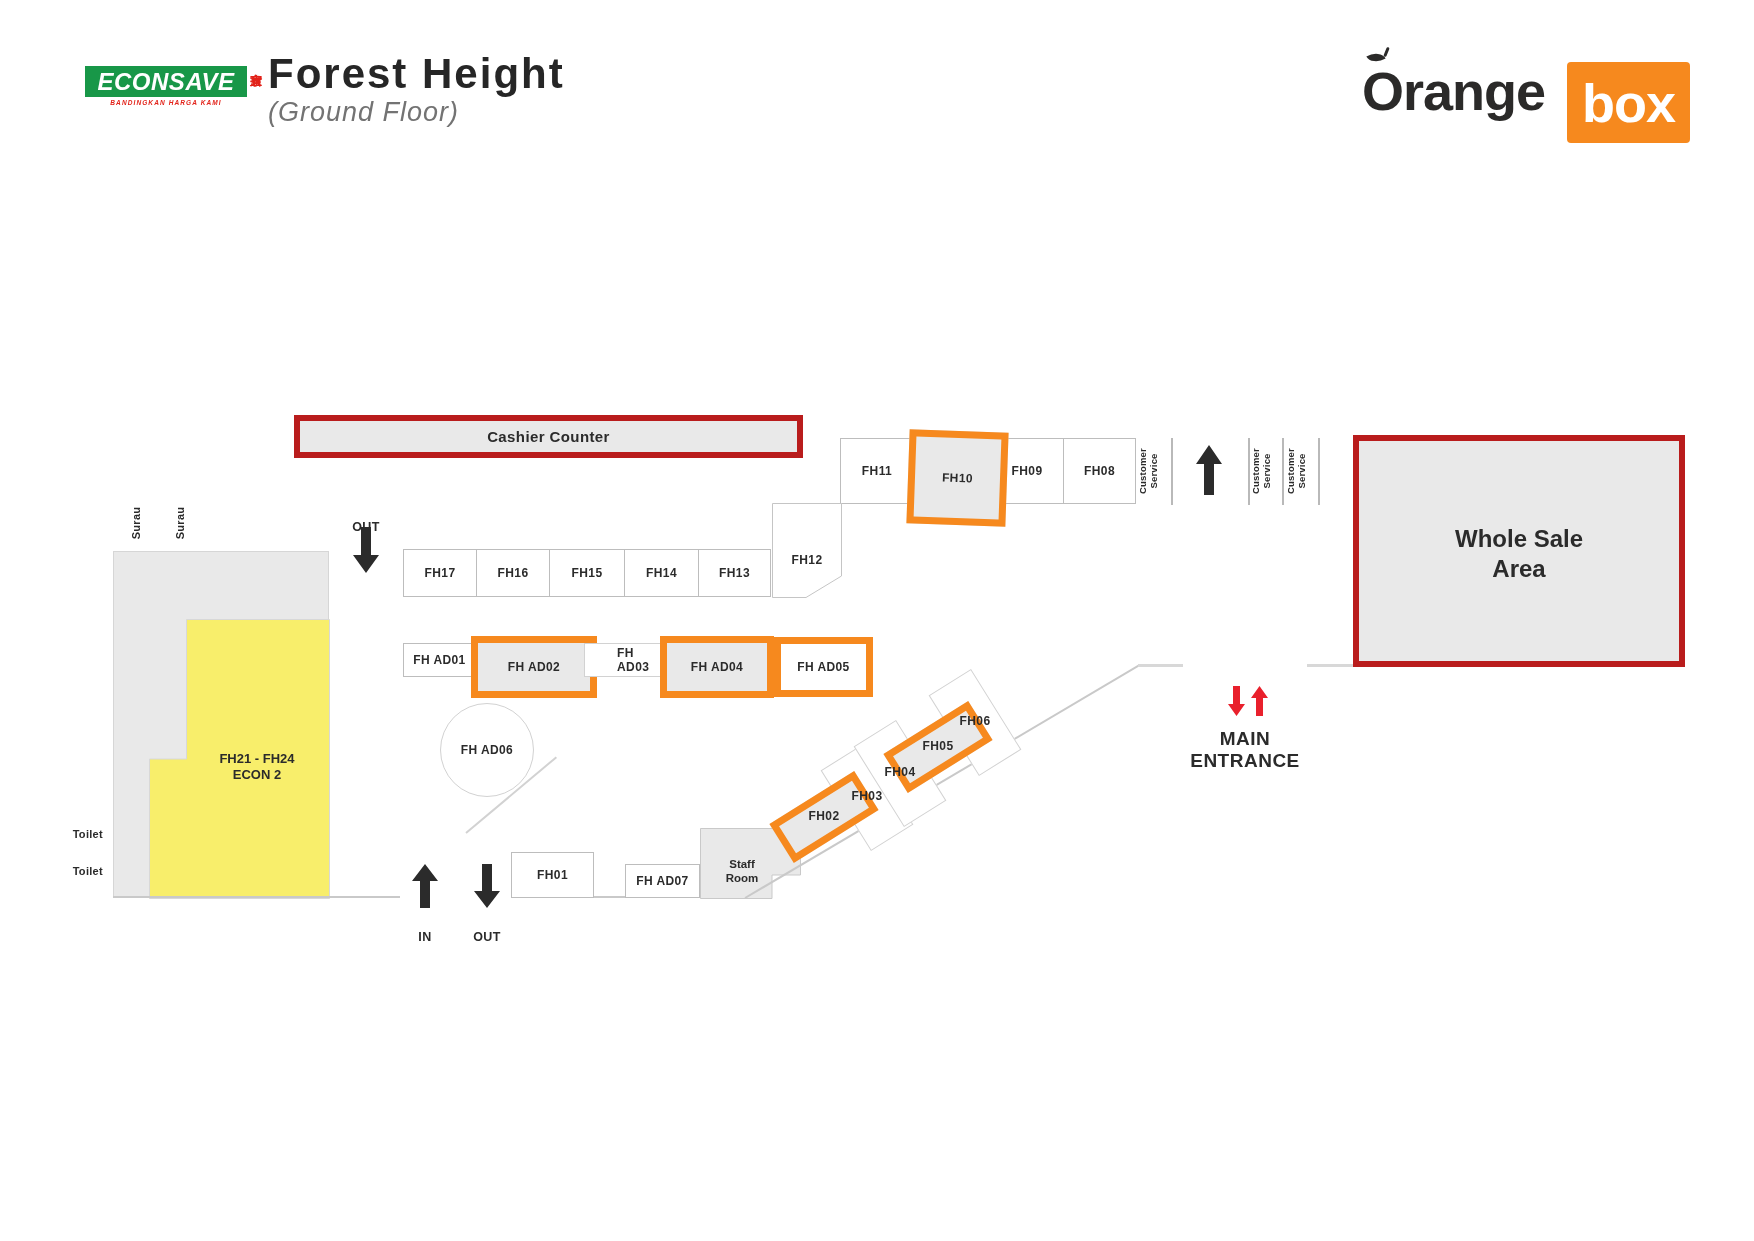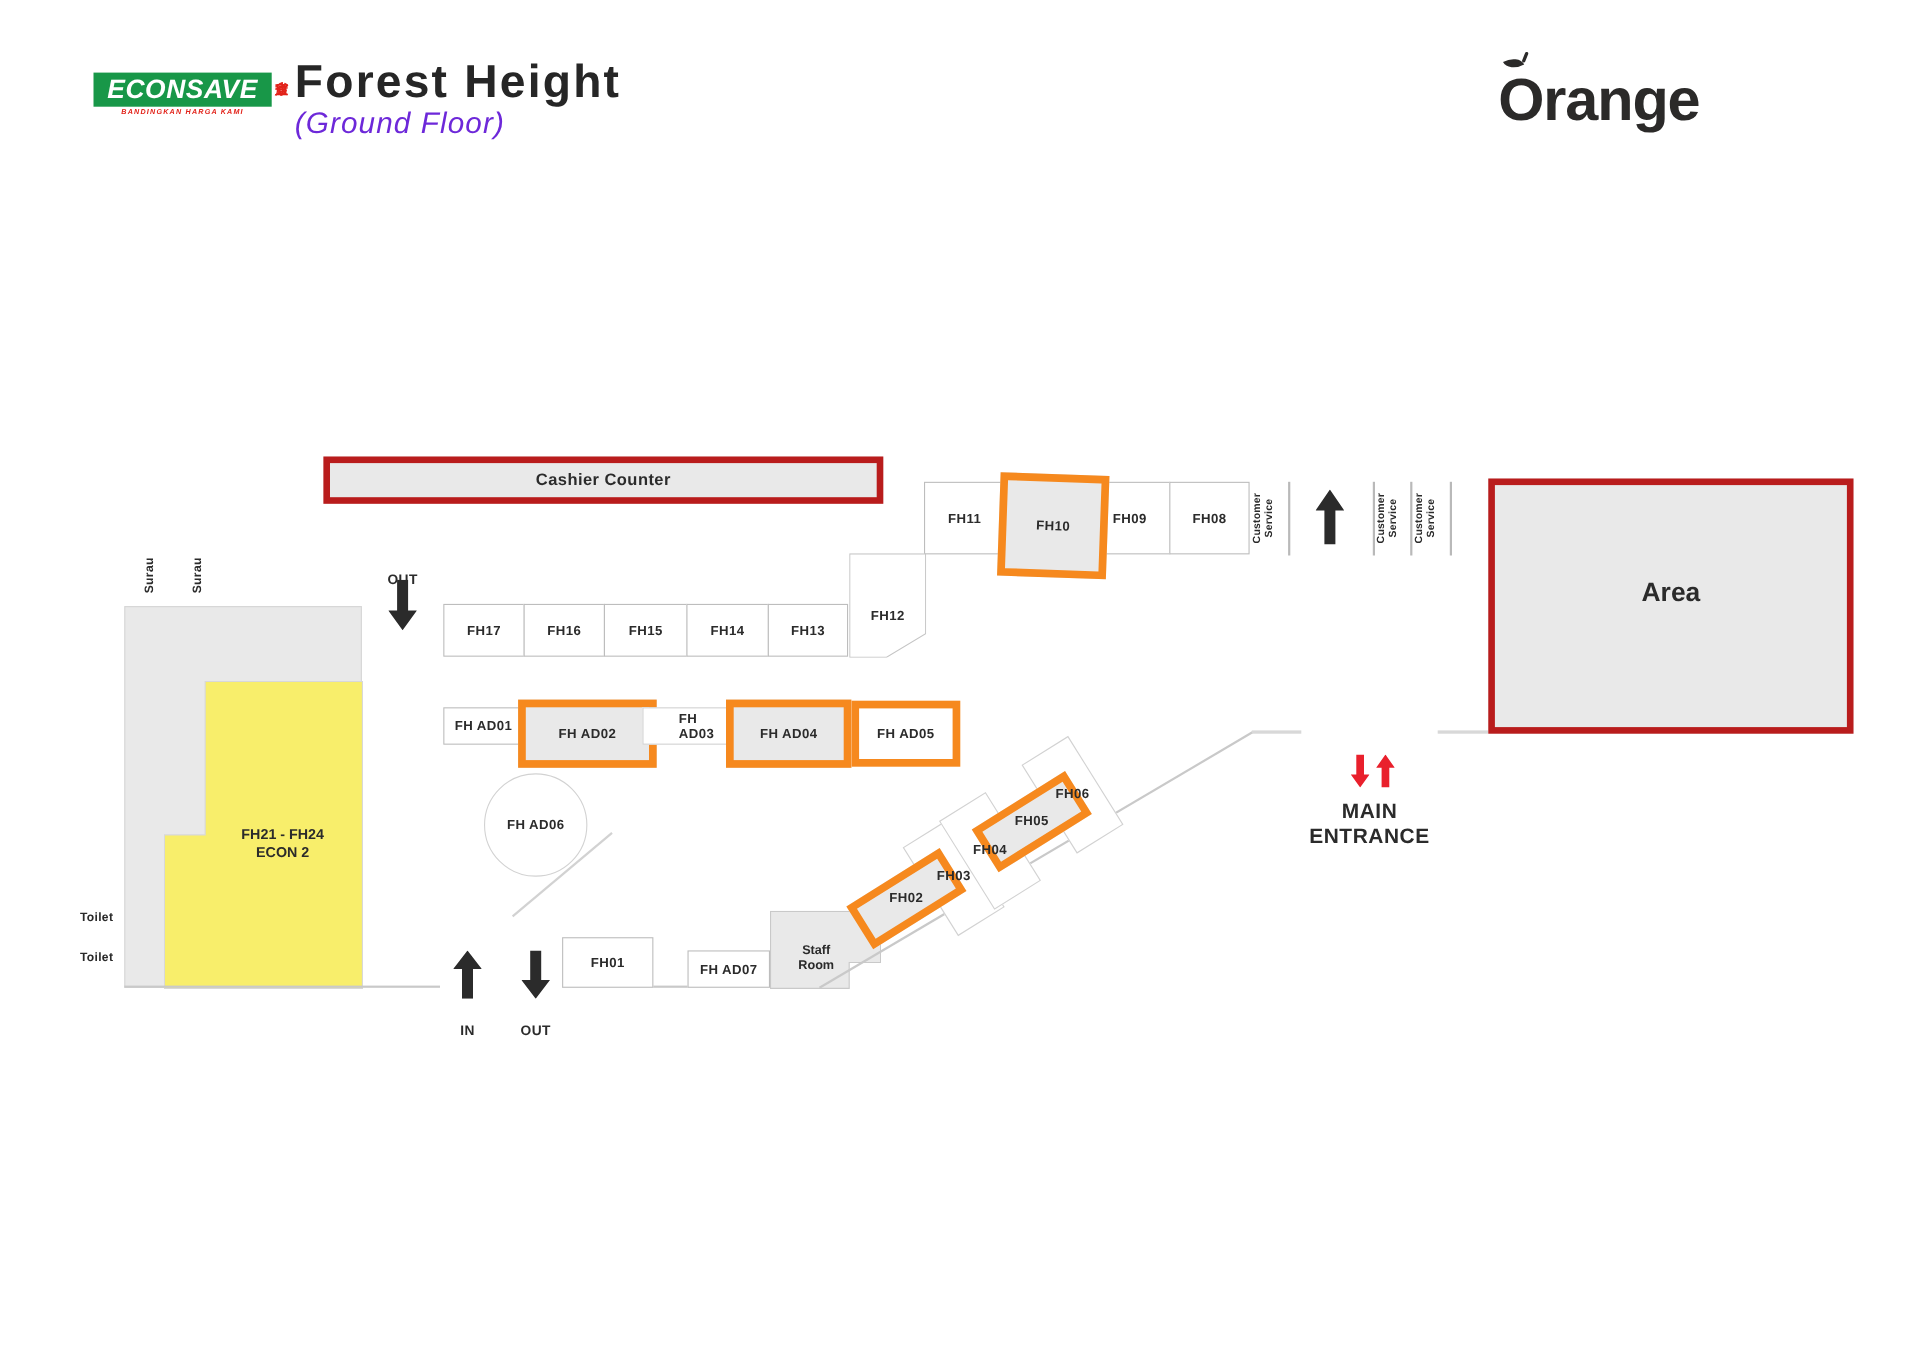"(Ground Floor)" .subtitle { color: #6d28d9 -> #737373 }
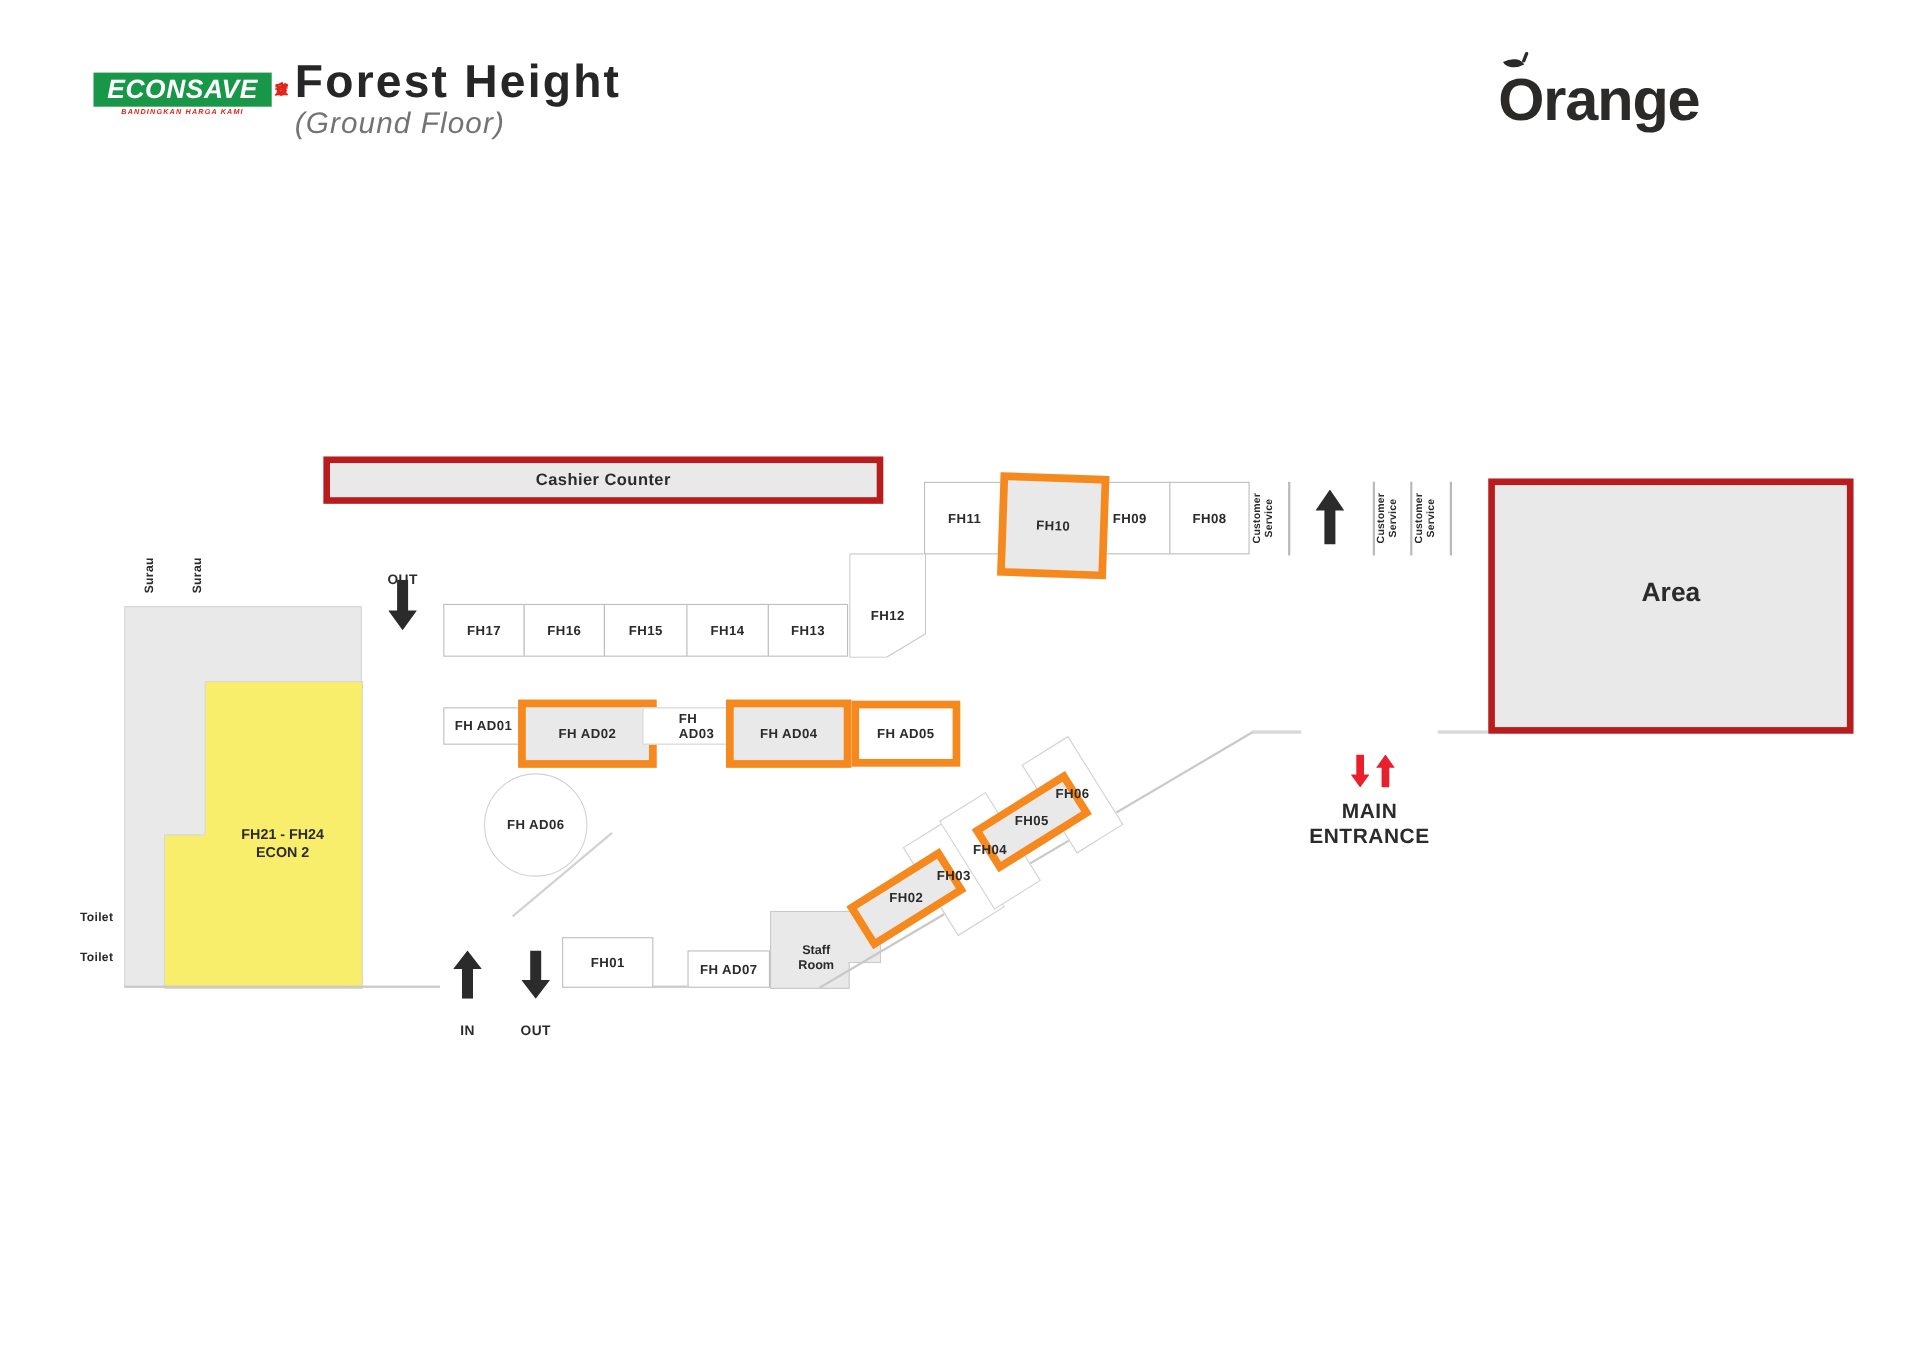"box" div.abs { html: none -> <div>box</div> }
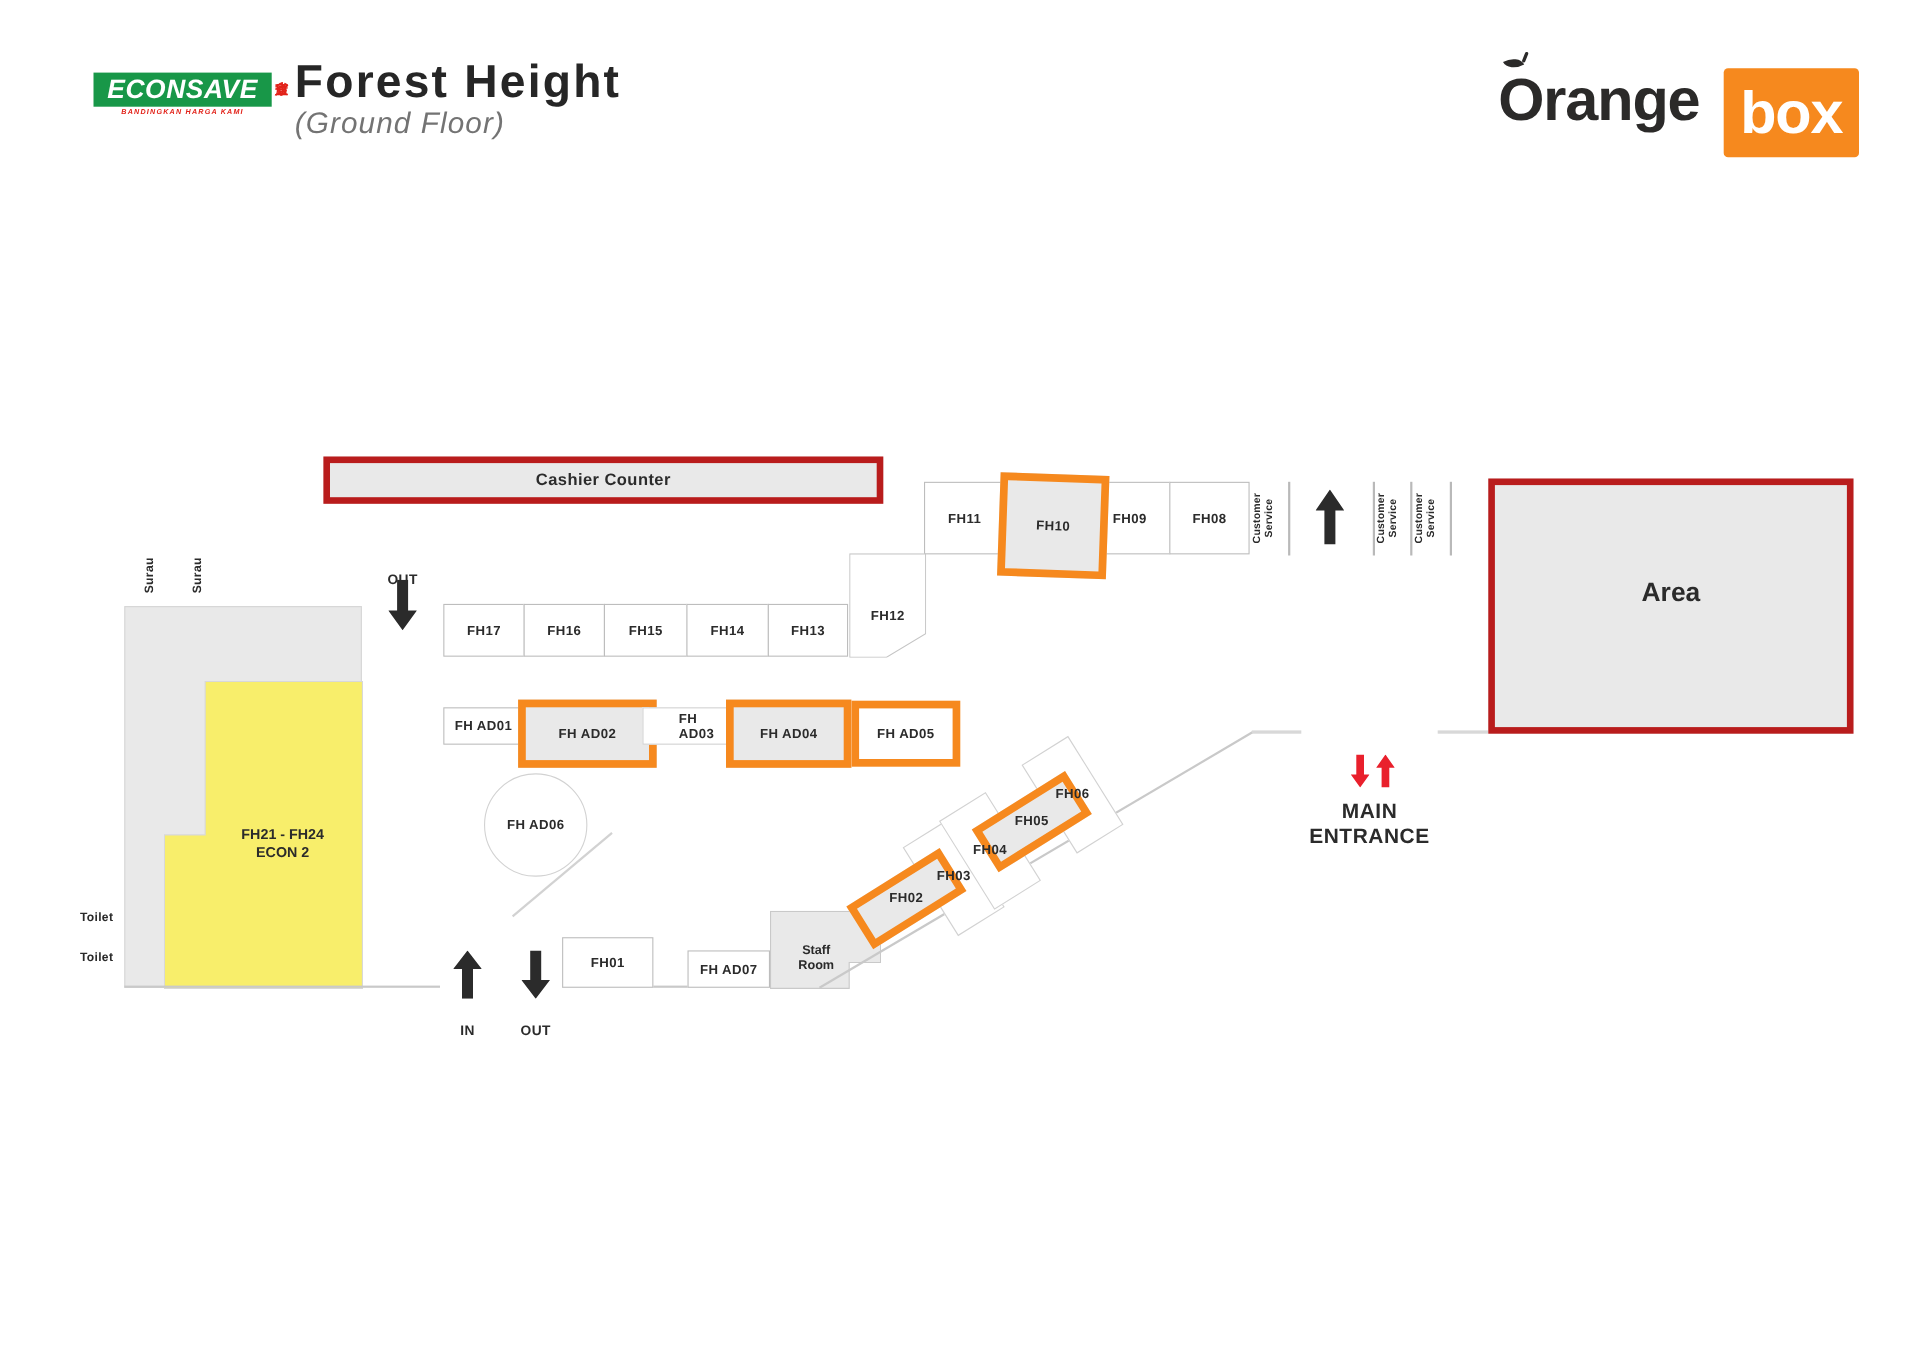"Whole Sale" div { html: none -> <div>Whole Sale</div> }
